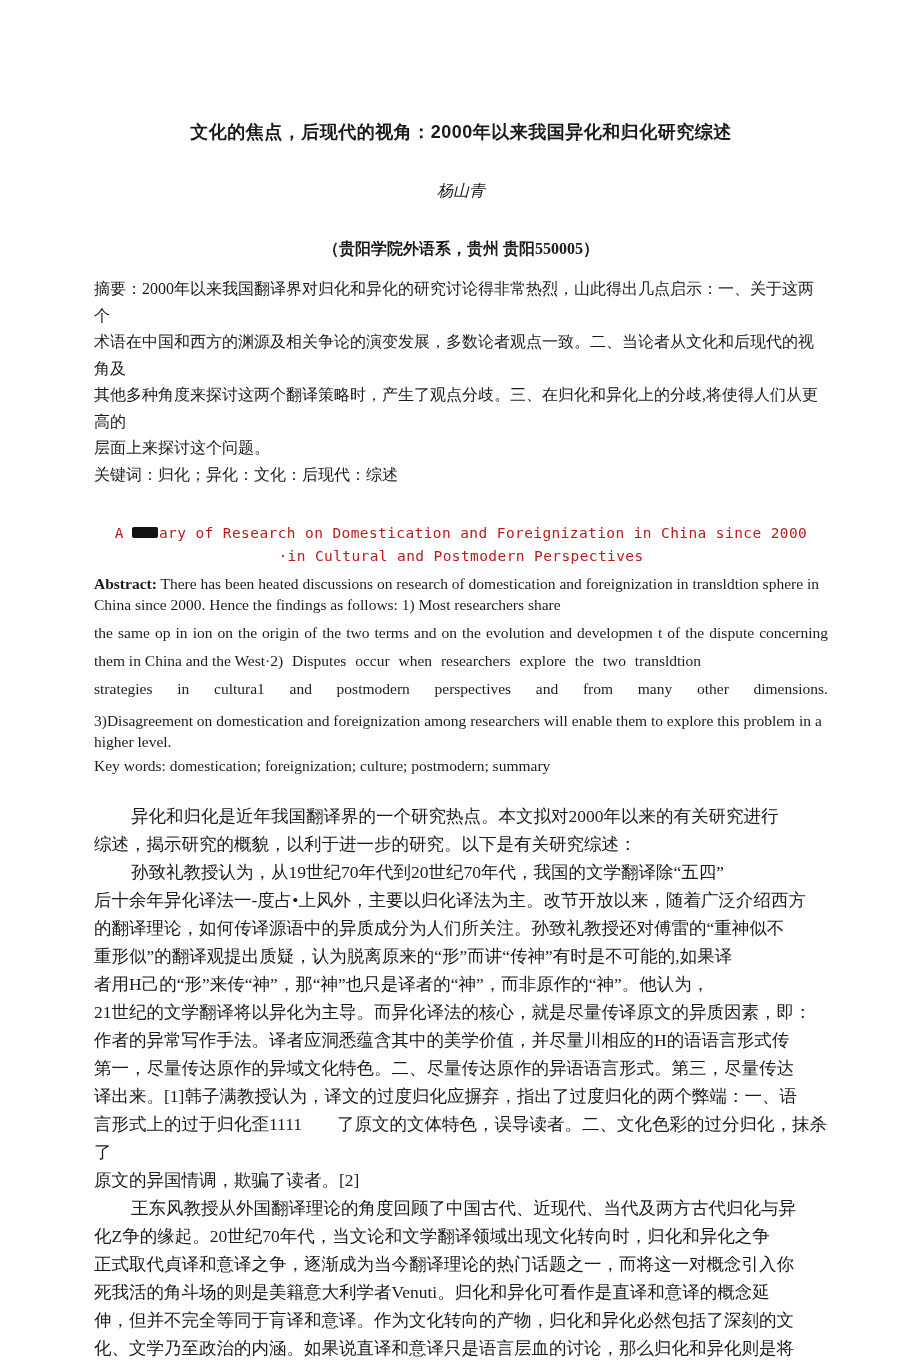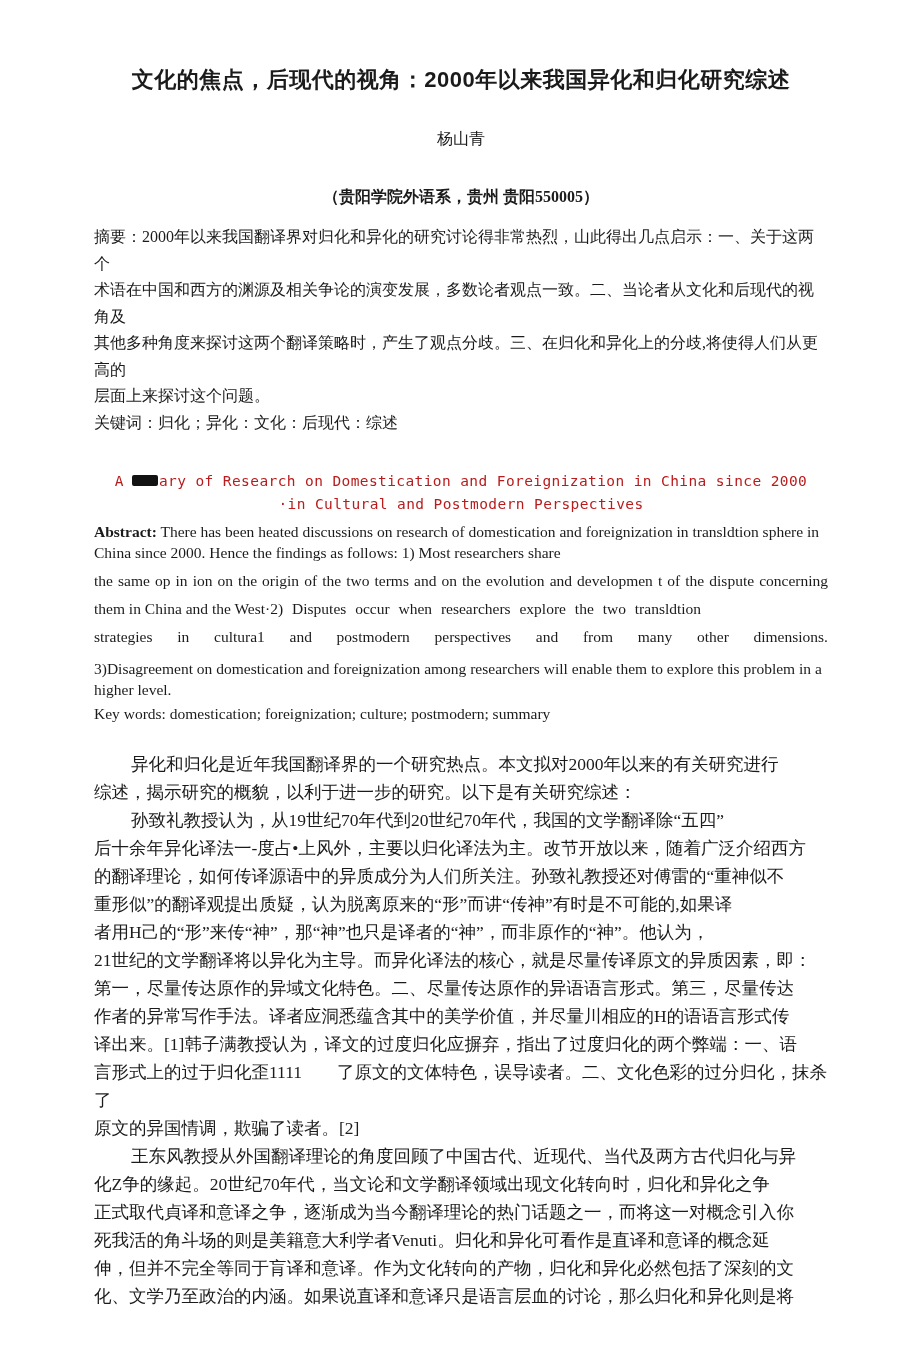"文化的焦点，后现代的视角：2000年以来我国异化和归化研究综述" .title-zh { font-size: 22px -> 18px; margin-top: 68px -> 120px }
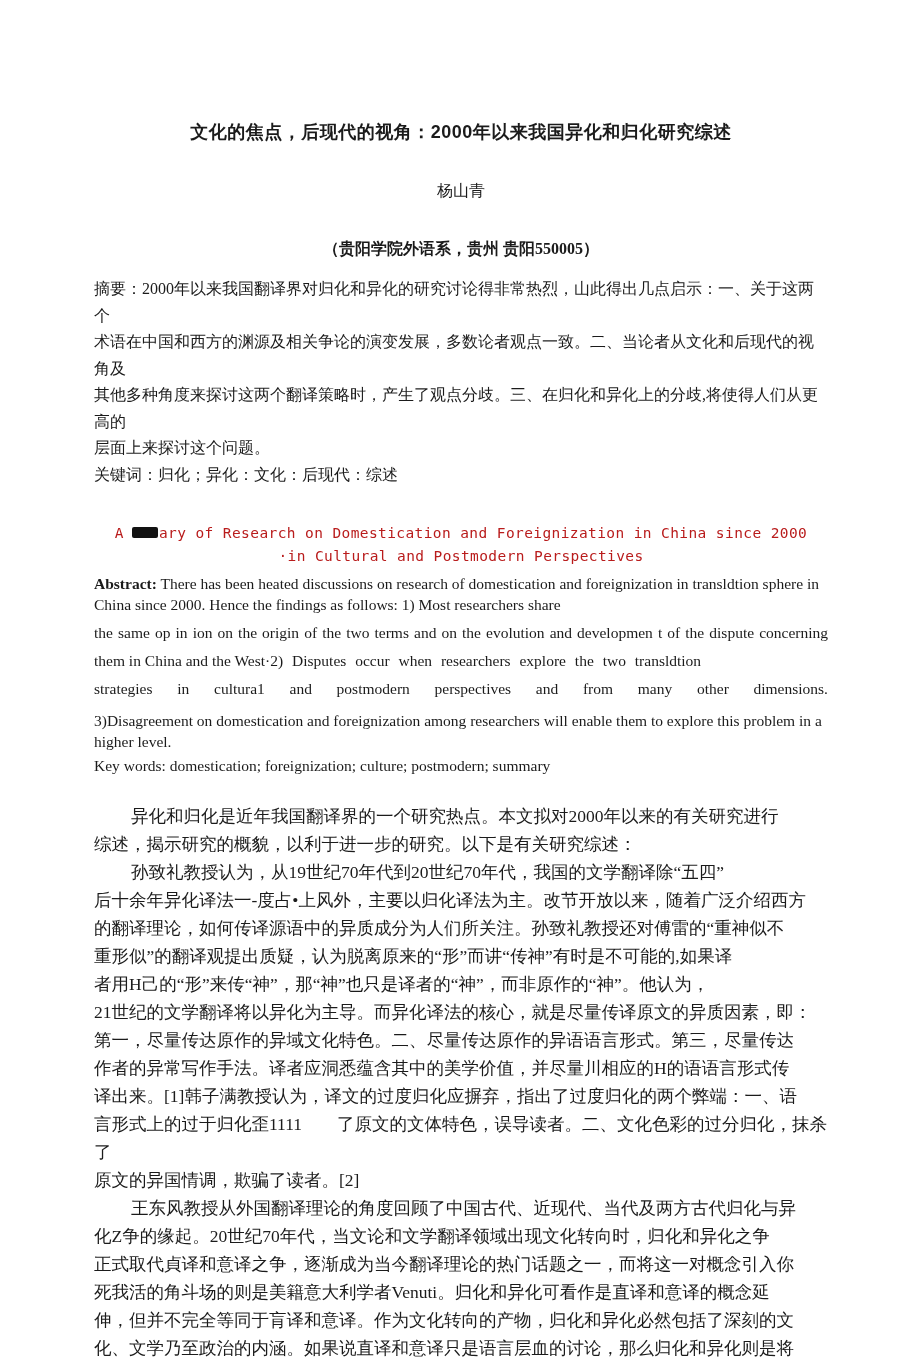"杨山青" .author { font-style: none -> italic }
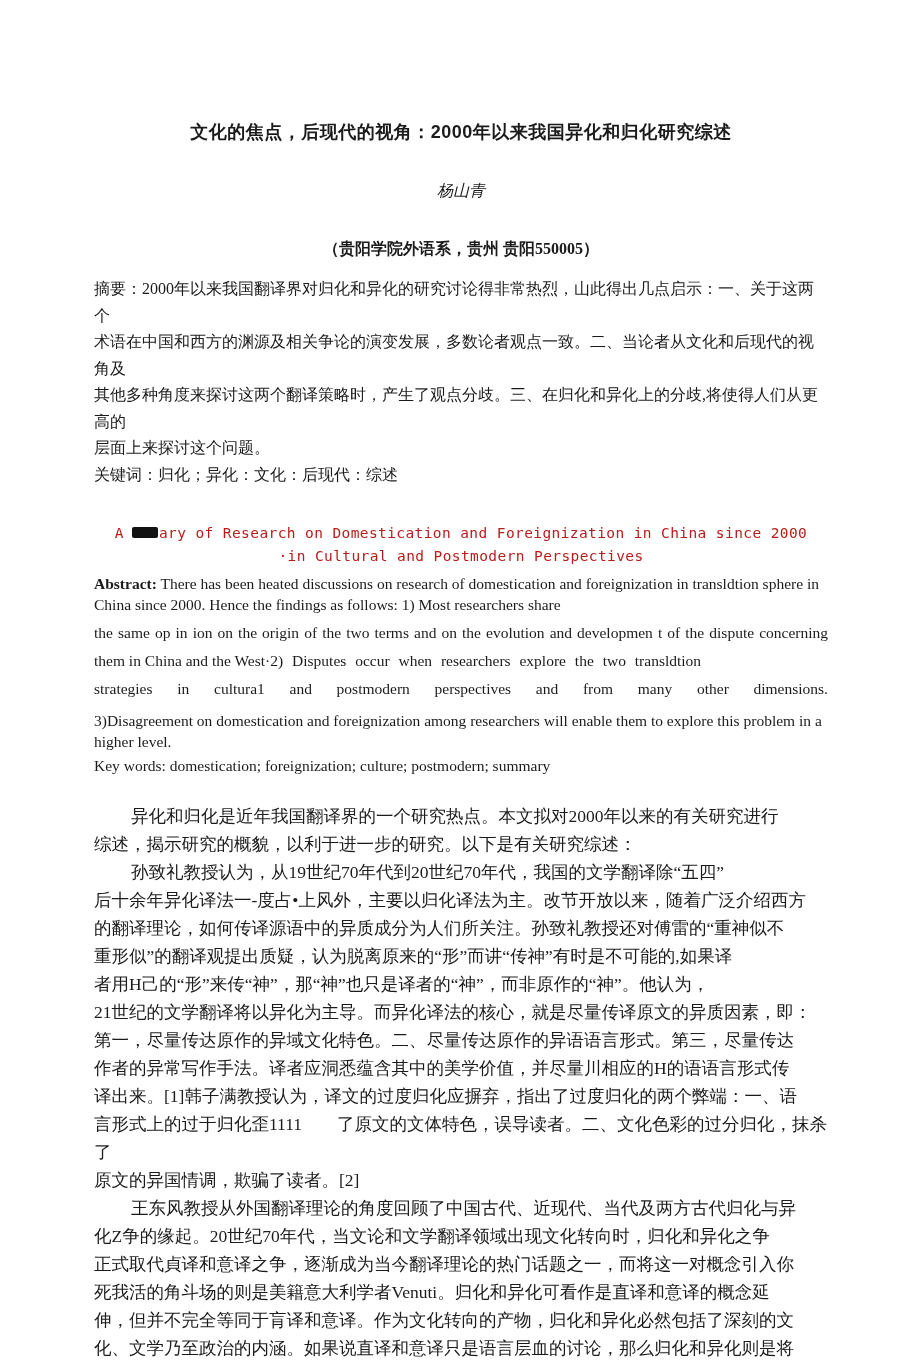"第一，尽量传达原作的异域文化特色。二、尽量传达原作的异语语言形式。第三，尽量传达" div.zh-line { order: before "作者的异常写作手法。译者应洞悉蕴含其中的美学价值，并尽量川相应的H的语语言形式传" -> after "作者的异常写作手法。译者应洞悉蕴含其中的美学价值，并尽量川相应的H的语语言形式传" }
